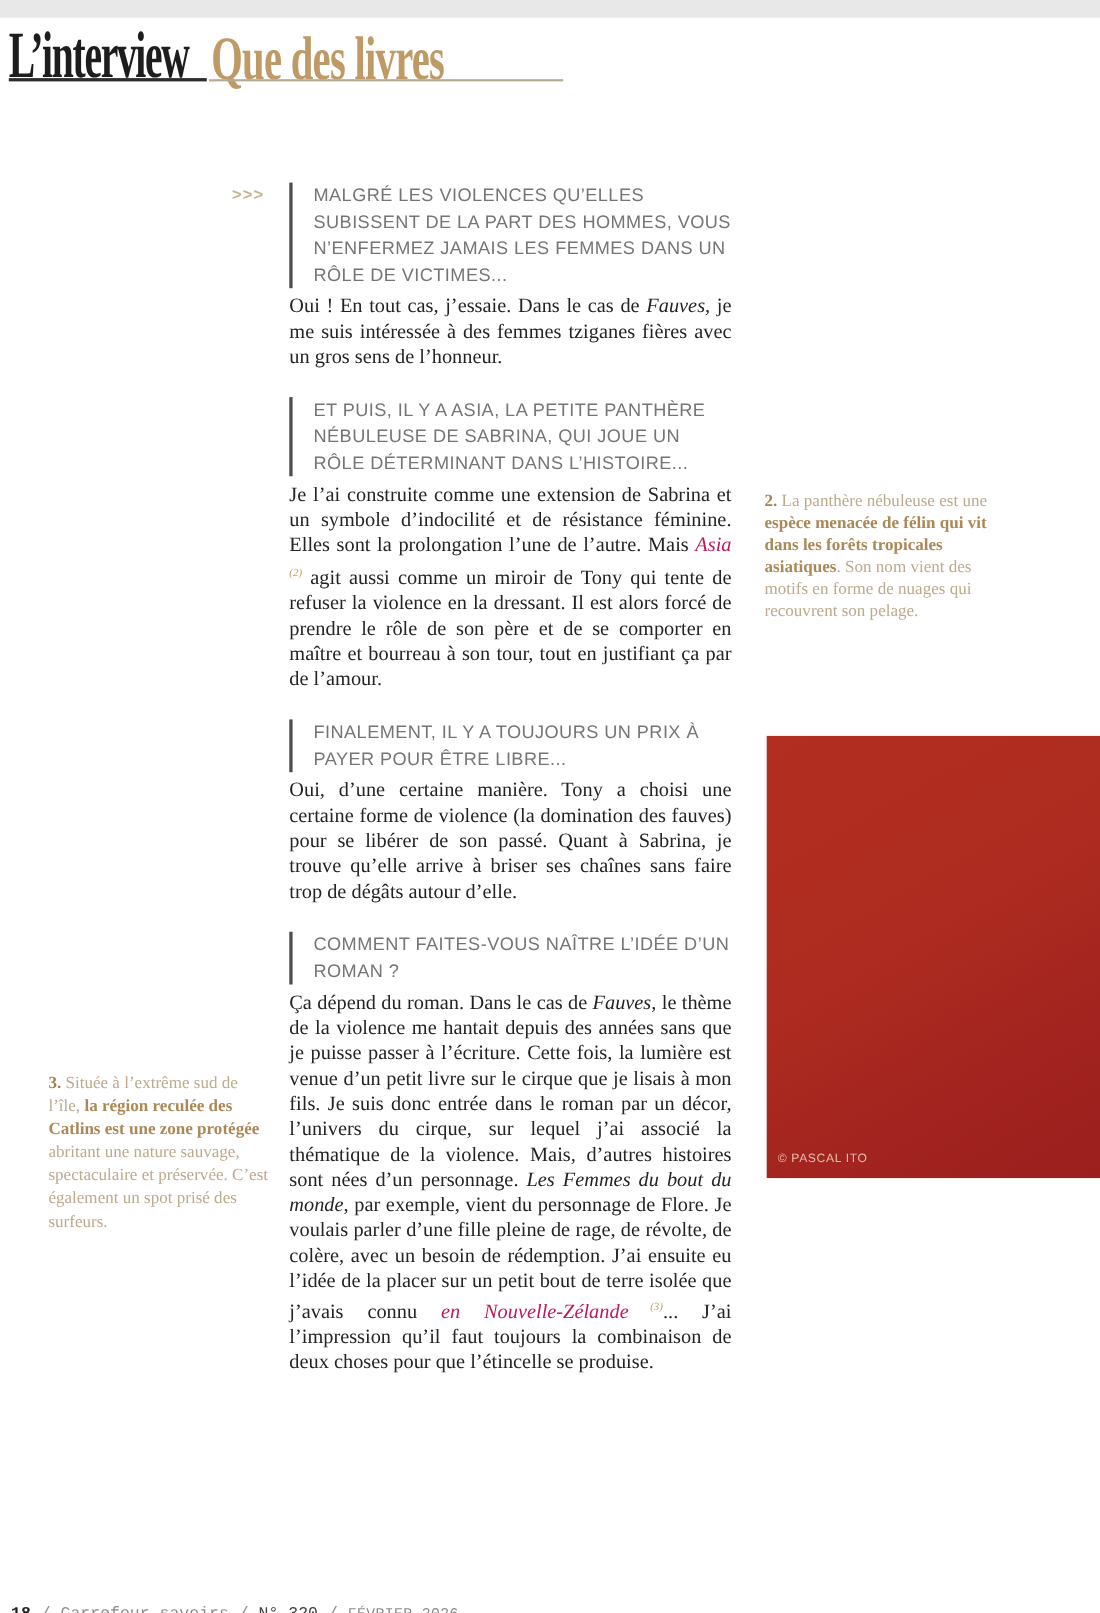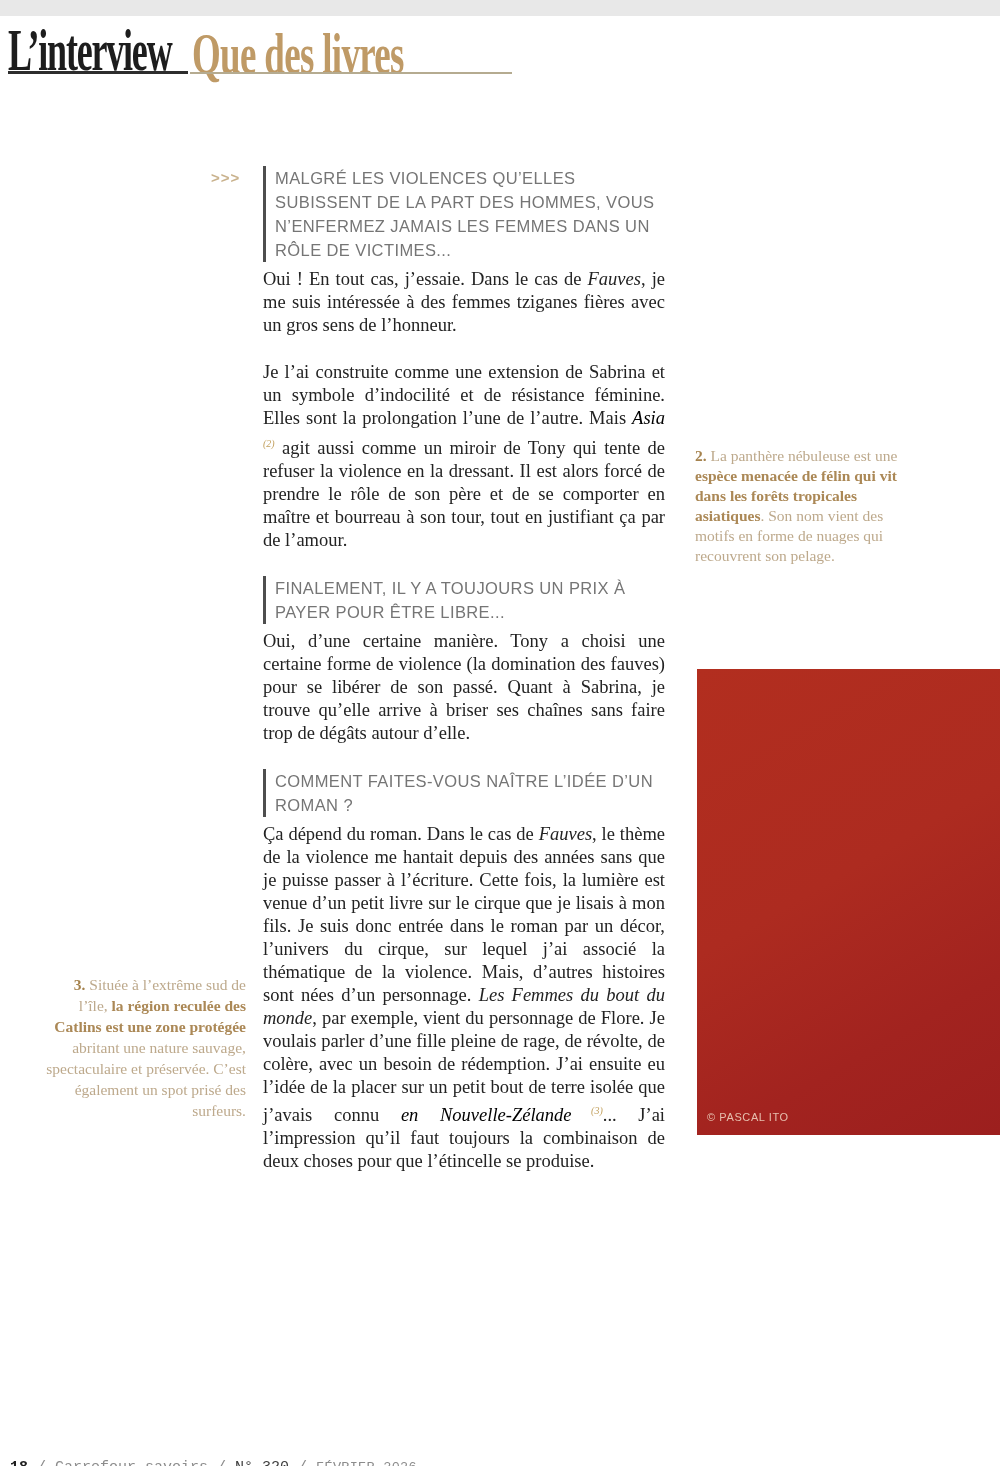"MALGRÉ LES VIOLENCES QU’ELLES SUBISSENT" .question { padding-left: 9px -> 19px }
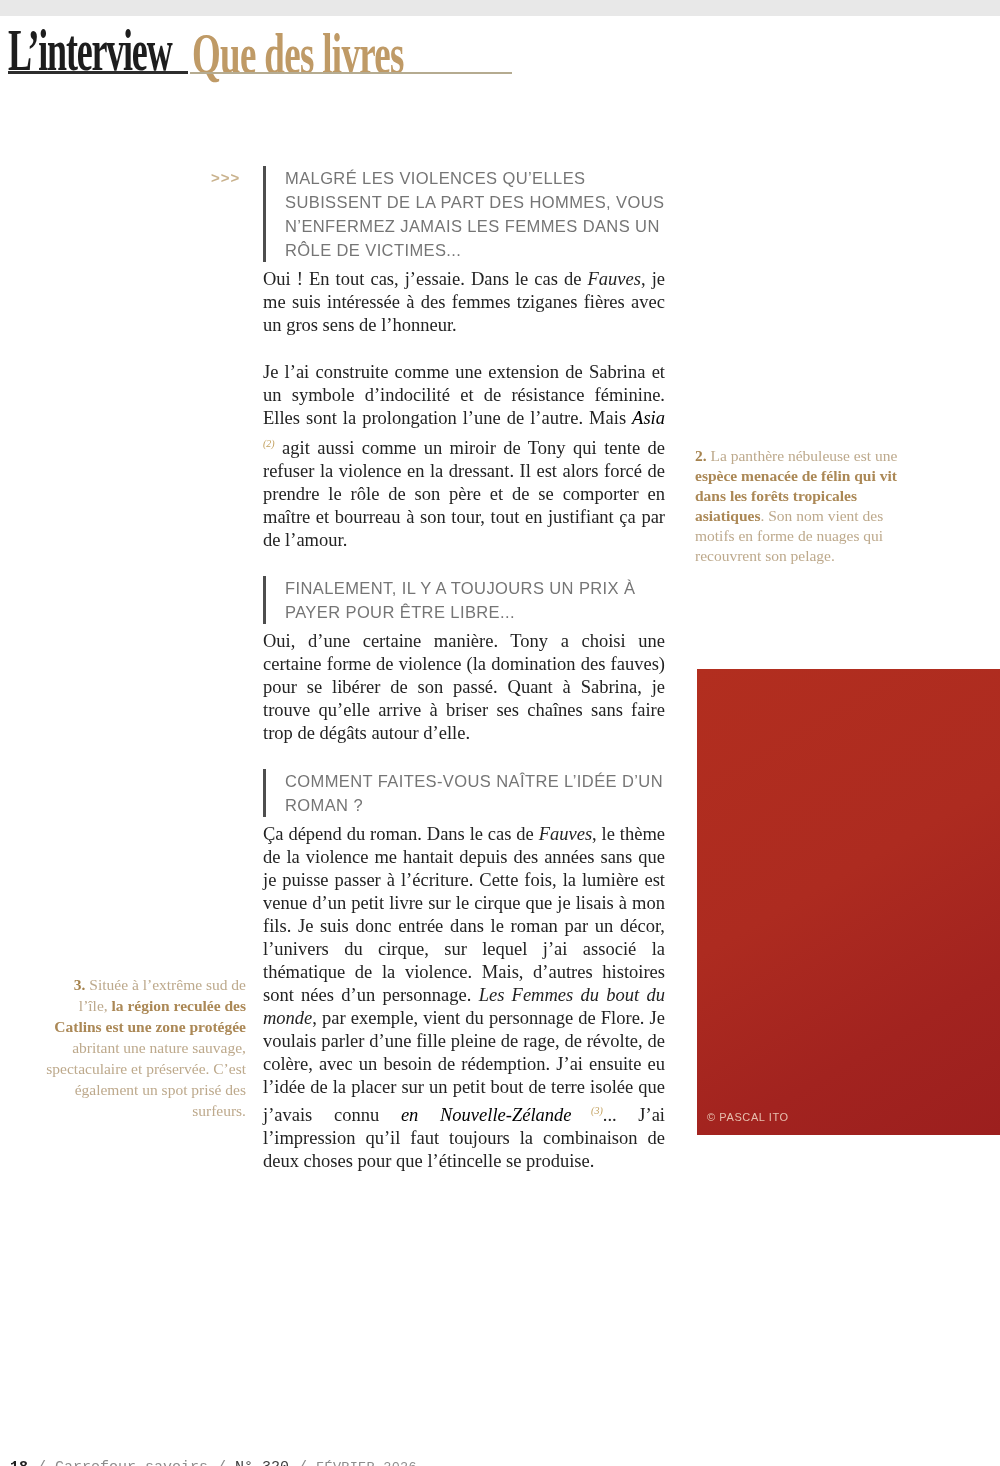"ET PUIS, IL Y A" div.question { html: none -> <div>ET PUIS, IL Y A ASIA, LA PETITE PANTHÈRE NÉBULEUSE DE SABRINA, QUI JOUE UN RÔLE DÉTERMINANT DANS L’HISTOIRE...</div> }
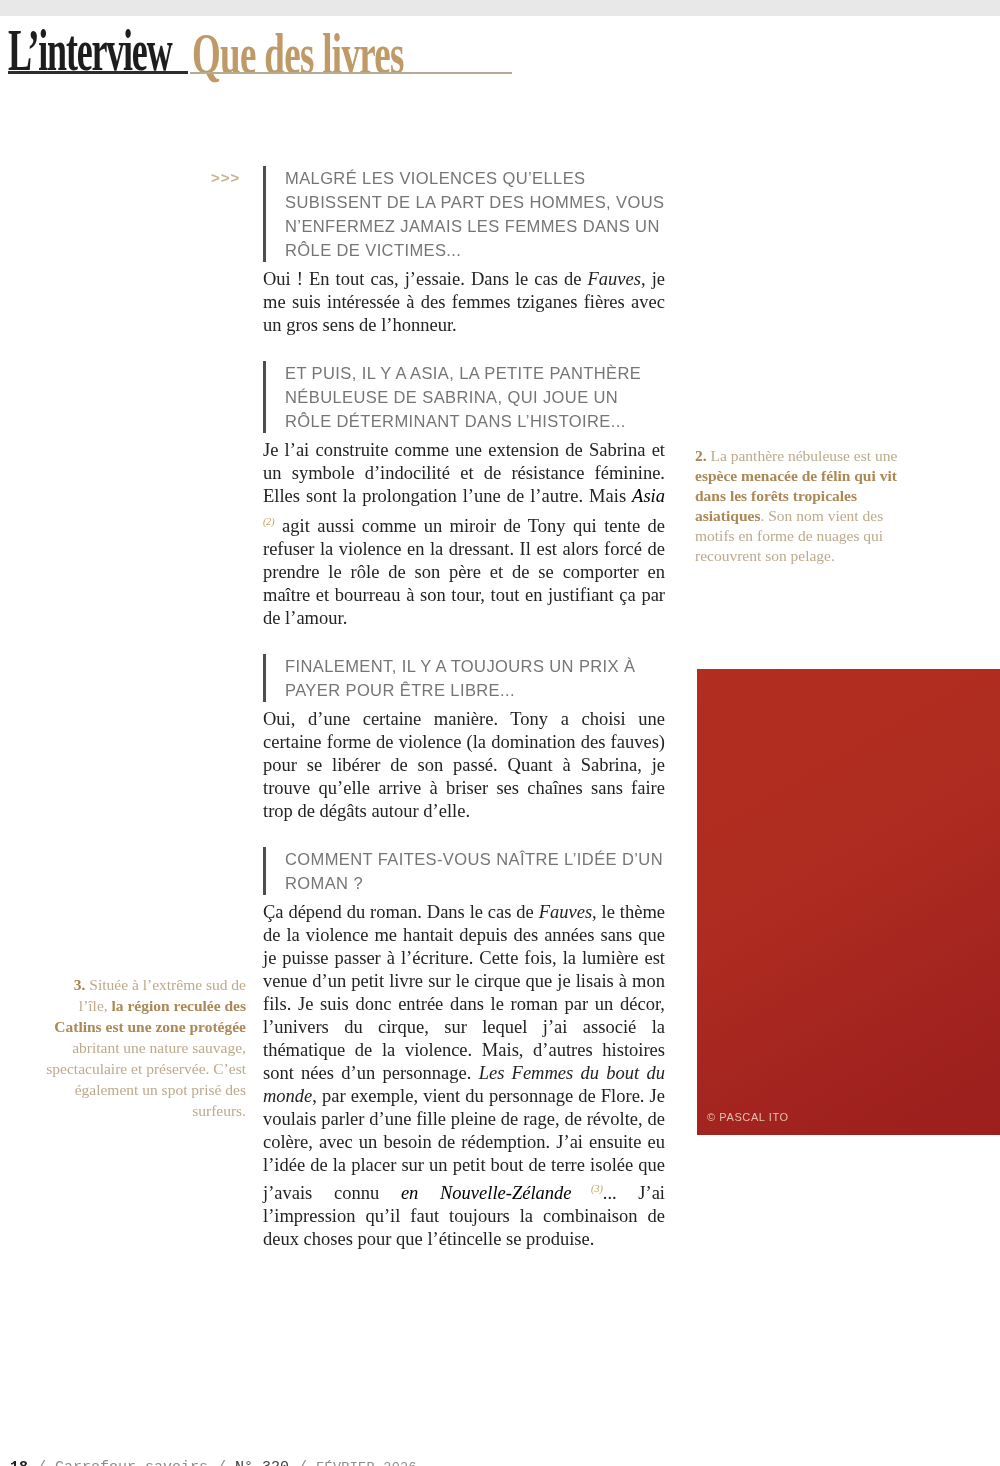"Asia" .answer .seg-gi { color: #000000 -> #be185d }
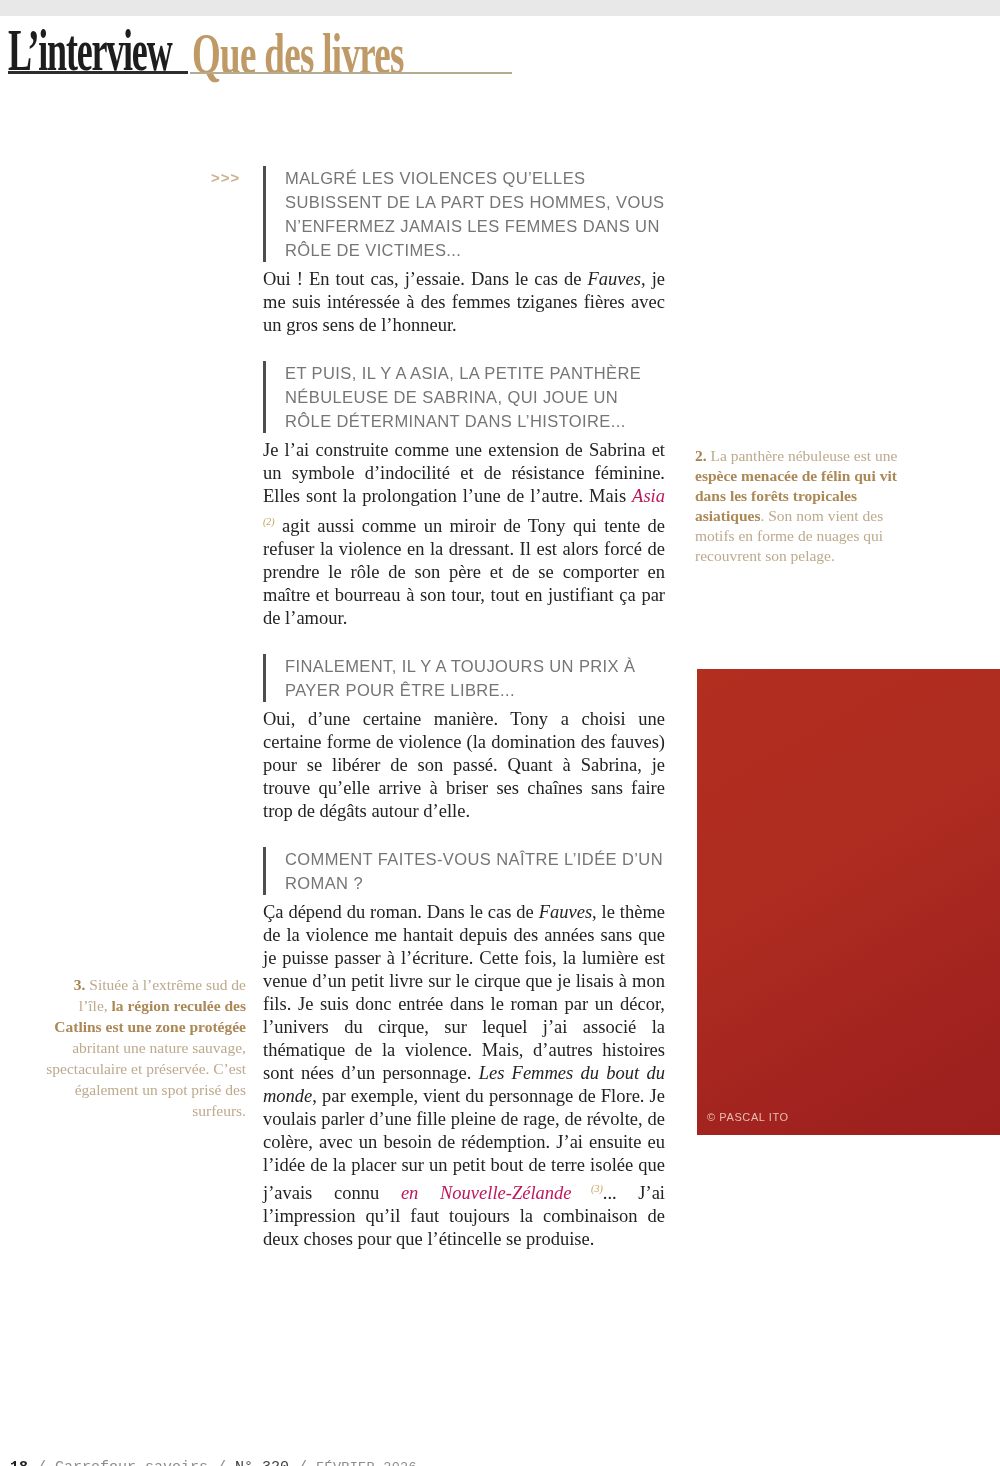"3. Située à l’extrême sud" .note-left { text-align: right -> left }
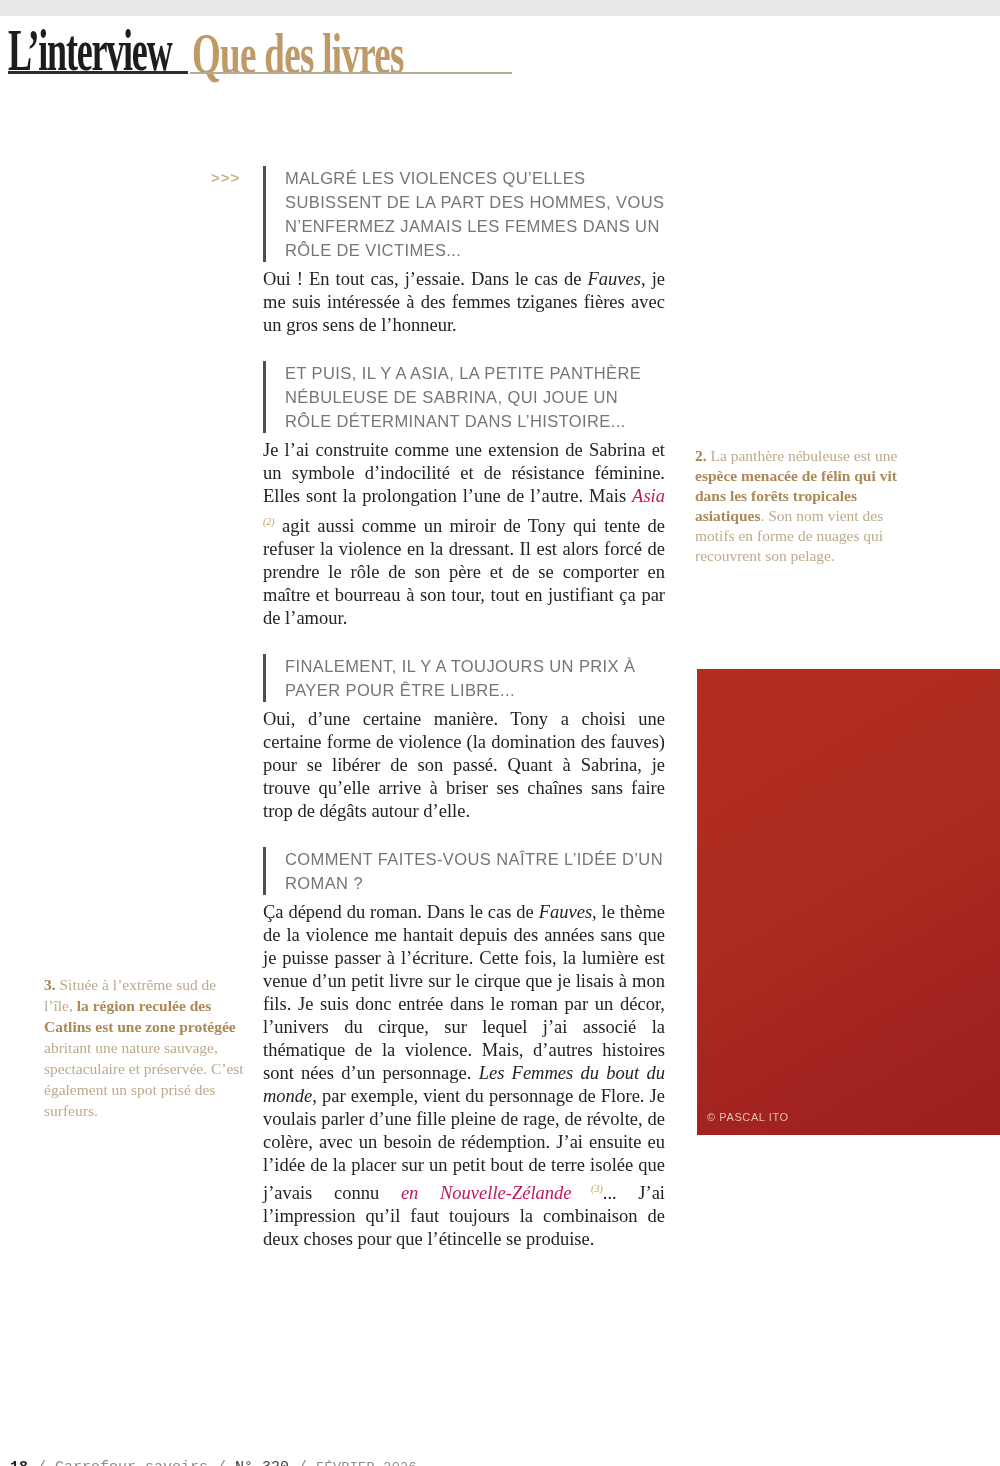"© PASCAL ITO" .photo { height: 466px -> 402px }
